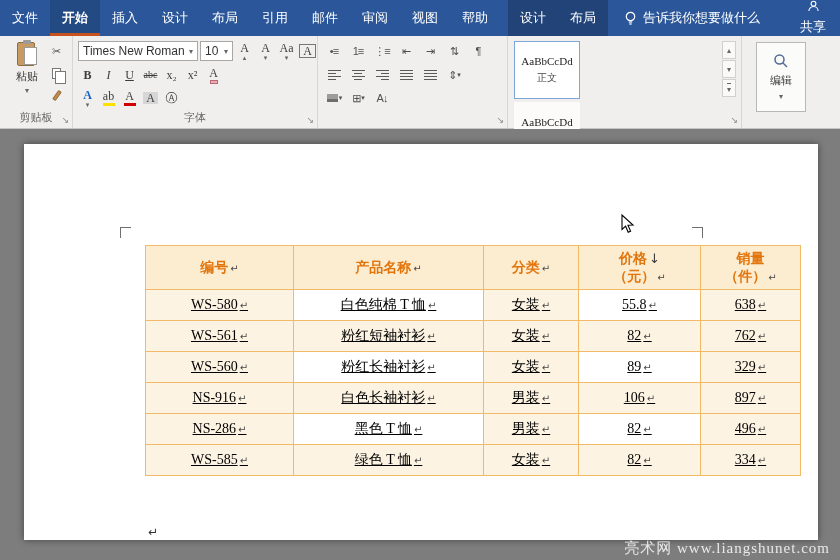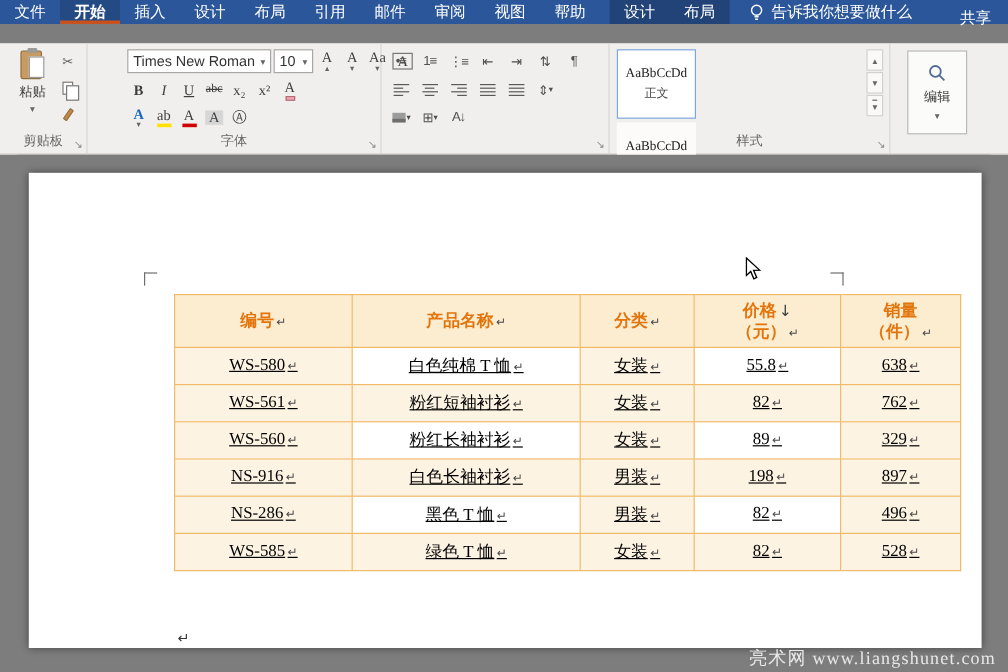"文件" .tabbar { height: 20px -> 36px }
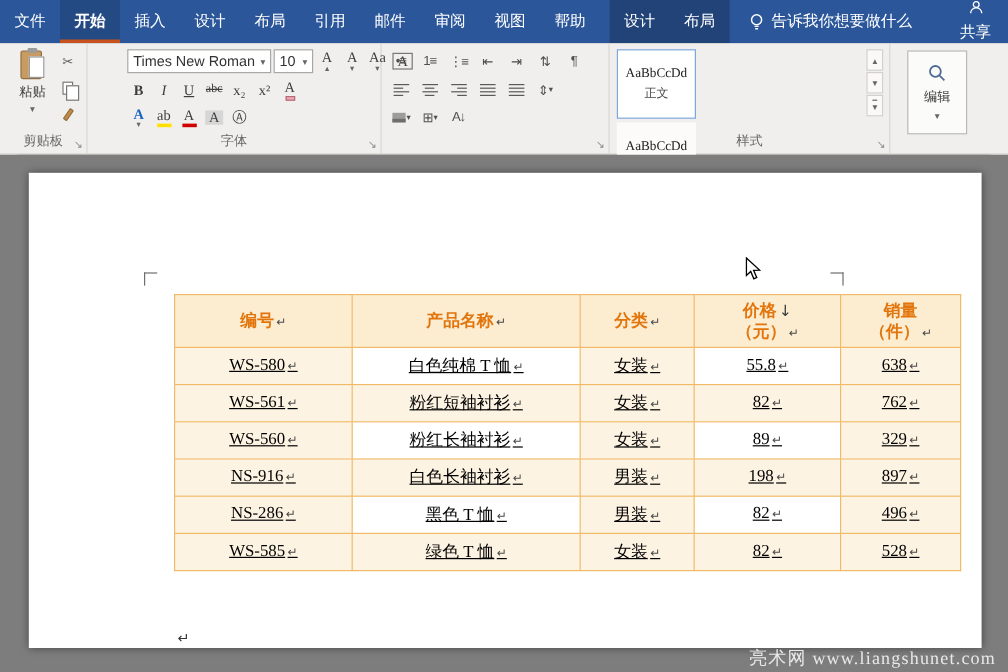"Times New Roman" .frow { margin-left: 28px -> none }
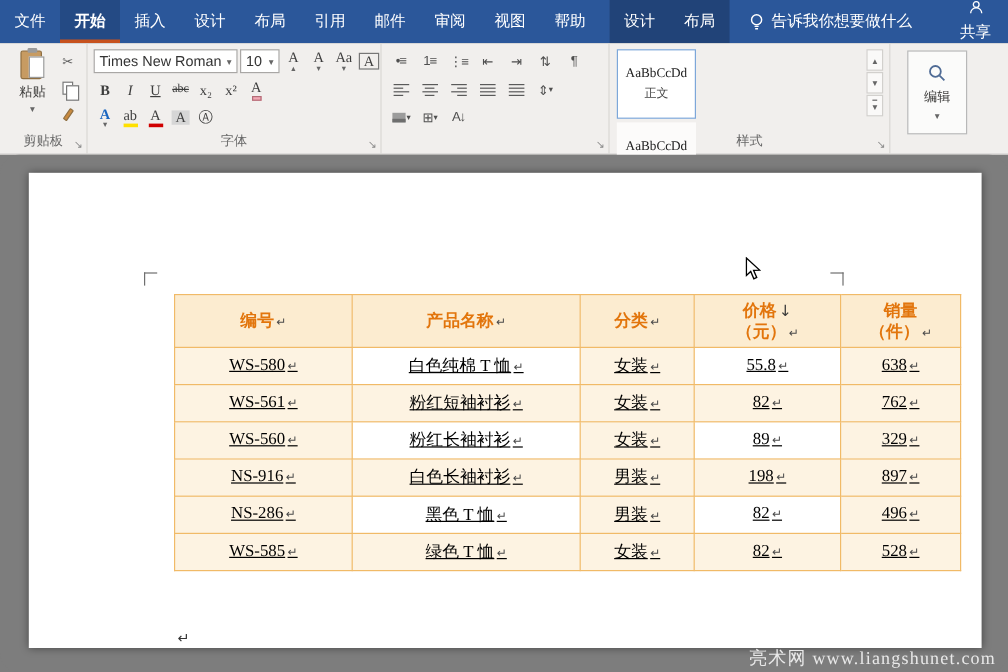"样式" div.glabel { html: <div>样式</div> -> none }
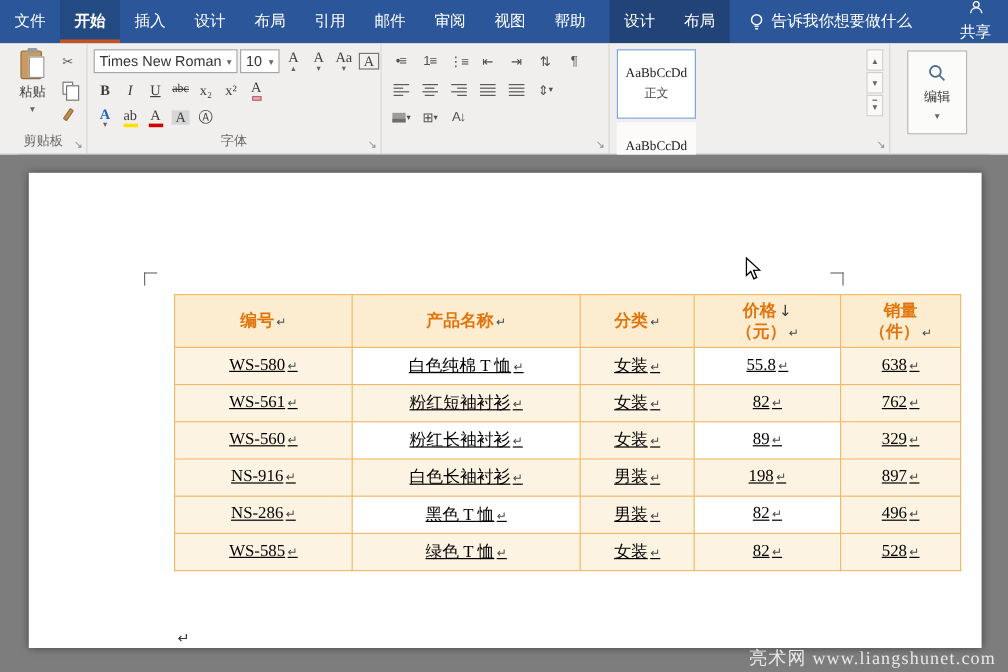"198" span { text: 198 -> 106 }
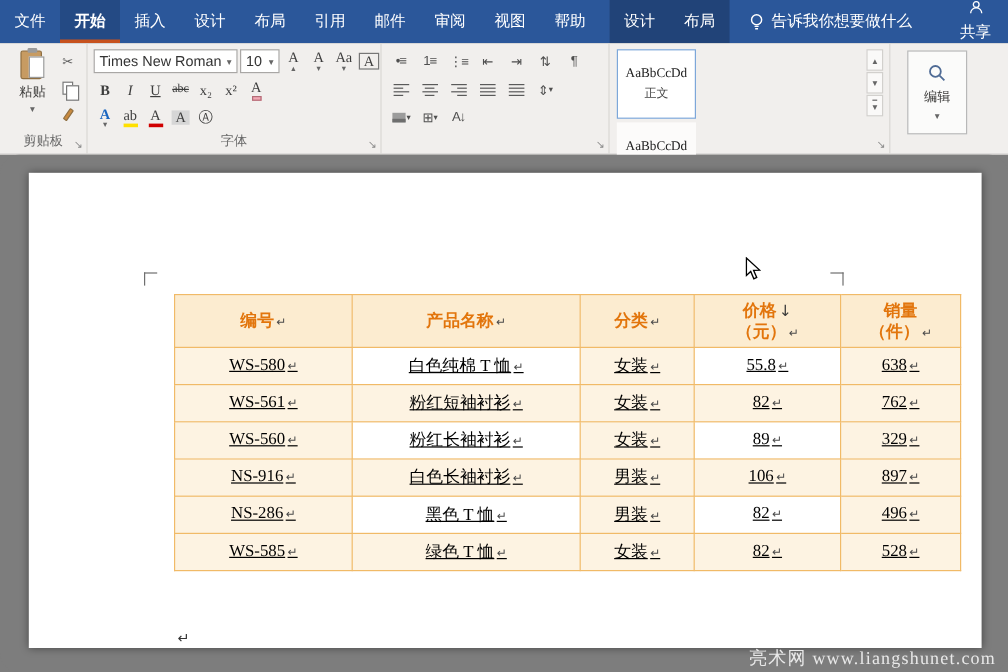"528" span { text: 528 -> 334 }
